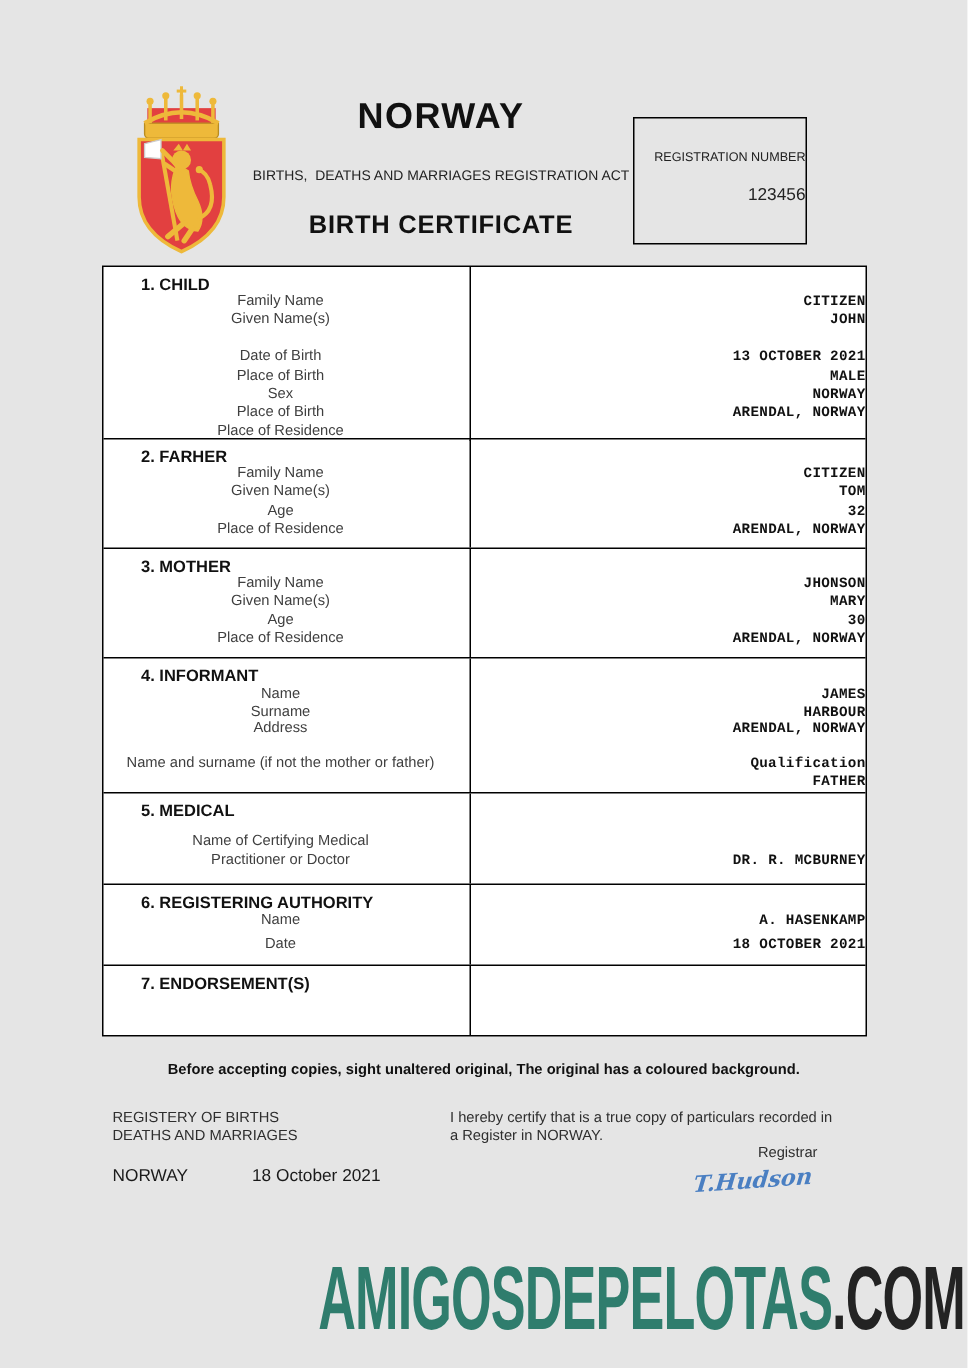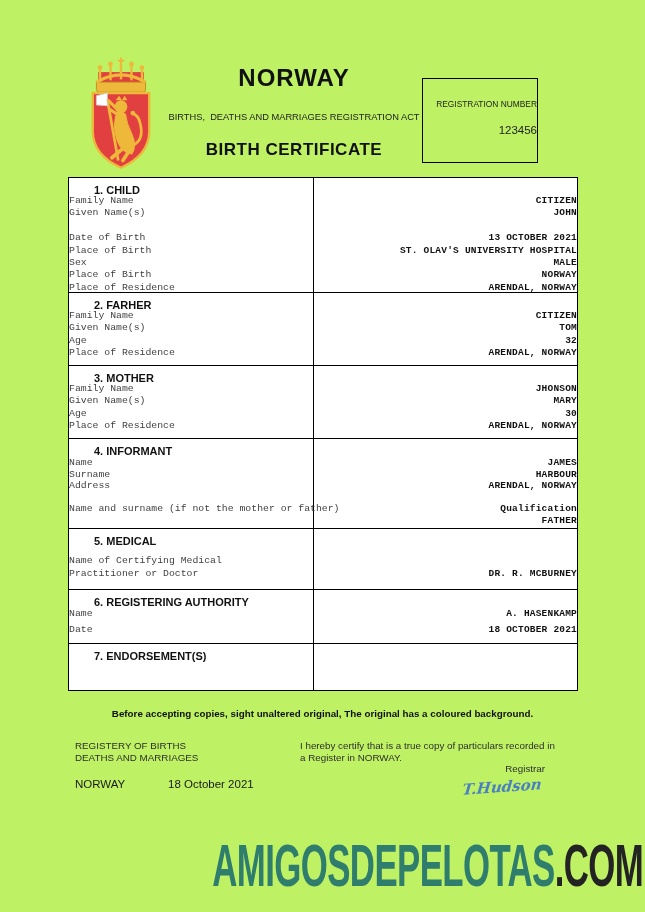"NORWAY" .page { background: #bef264 -> #e5e5e5 }
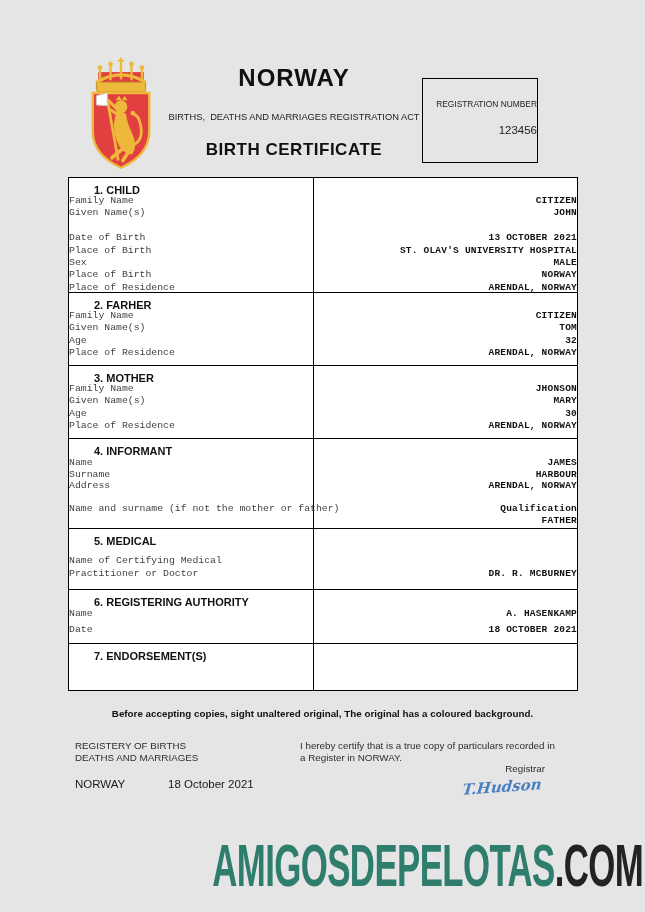"Family Name" .labels { font-family: Liberation Mono, monospace -> none; text-align: left -> center }
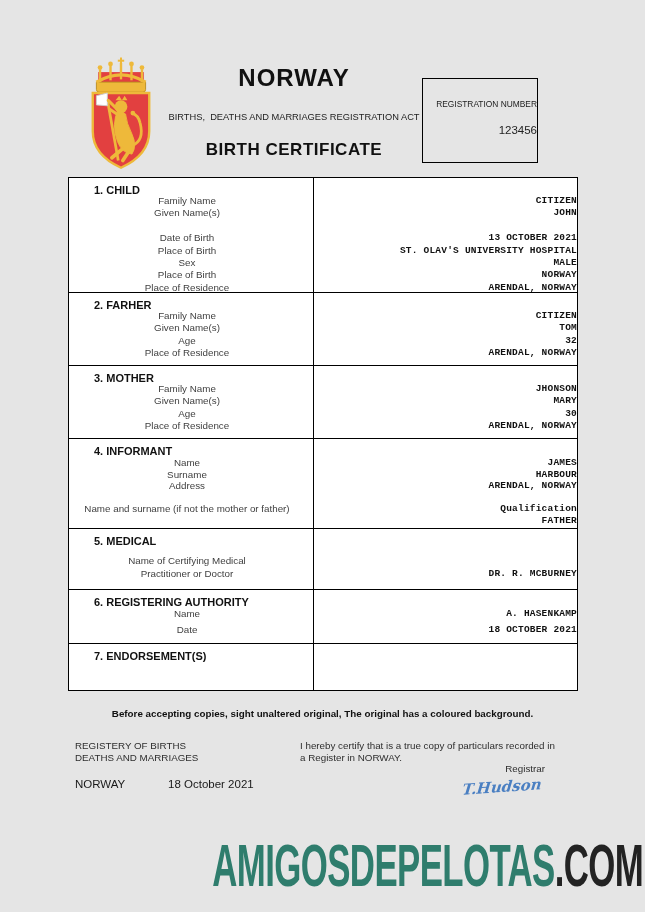"ST. OLAV'S UNIVERSITY HOSPITAL" div.line { html: <div>ST. OLAV'S UNIVERSITY HOSPITAL</div> -> none }
